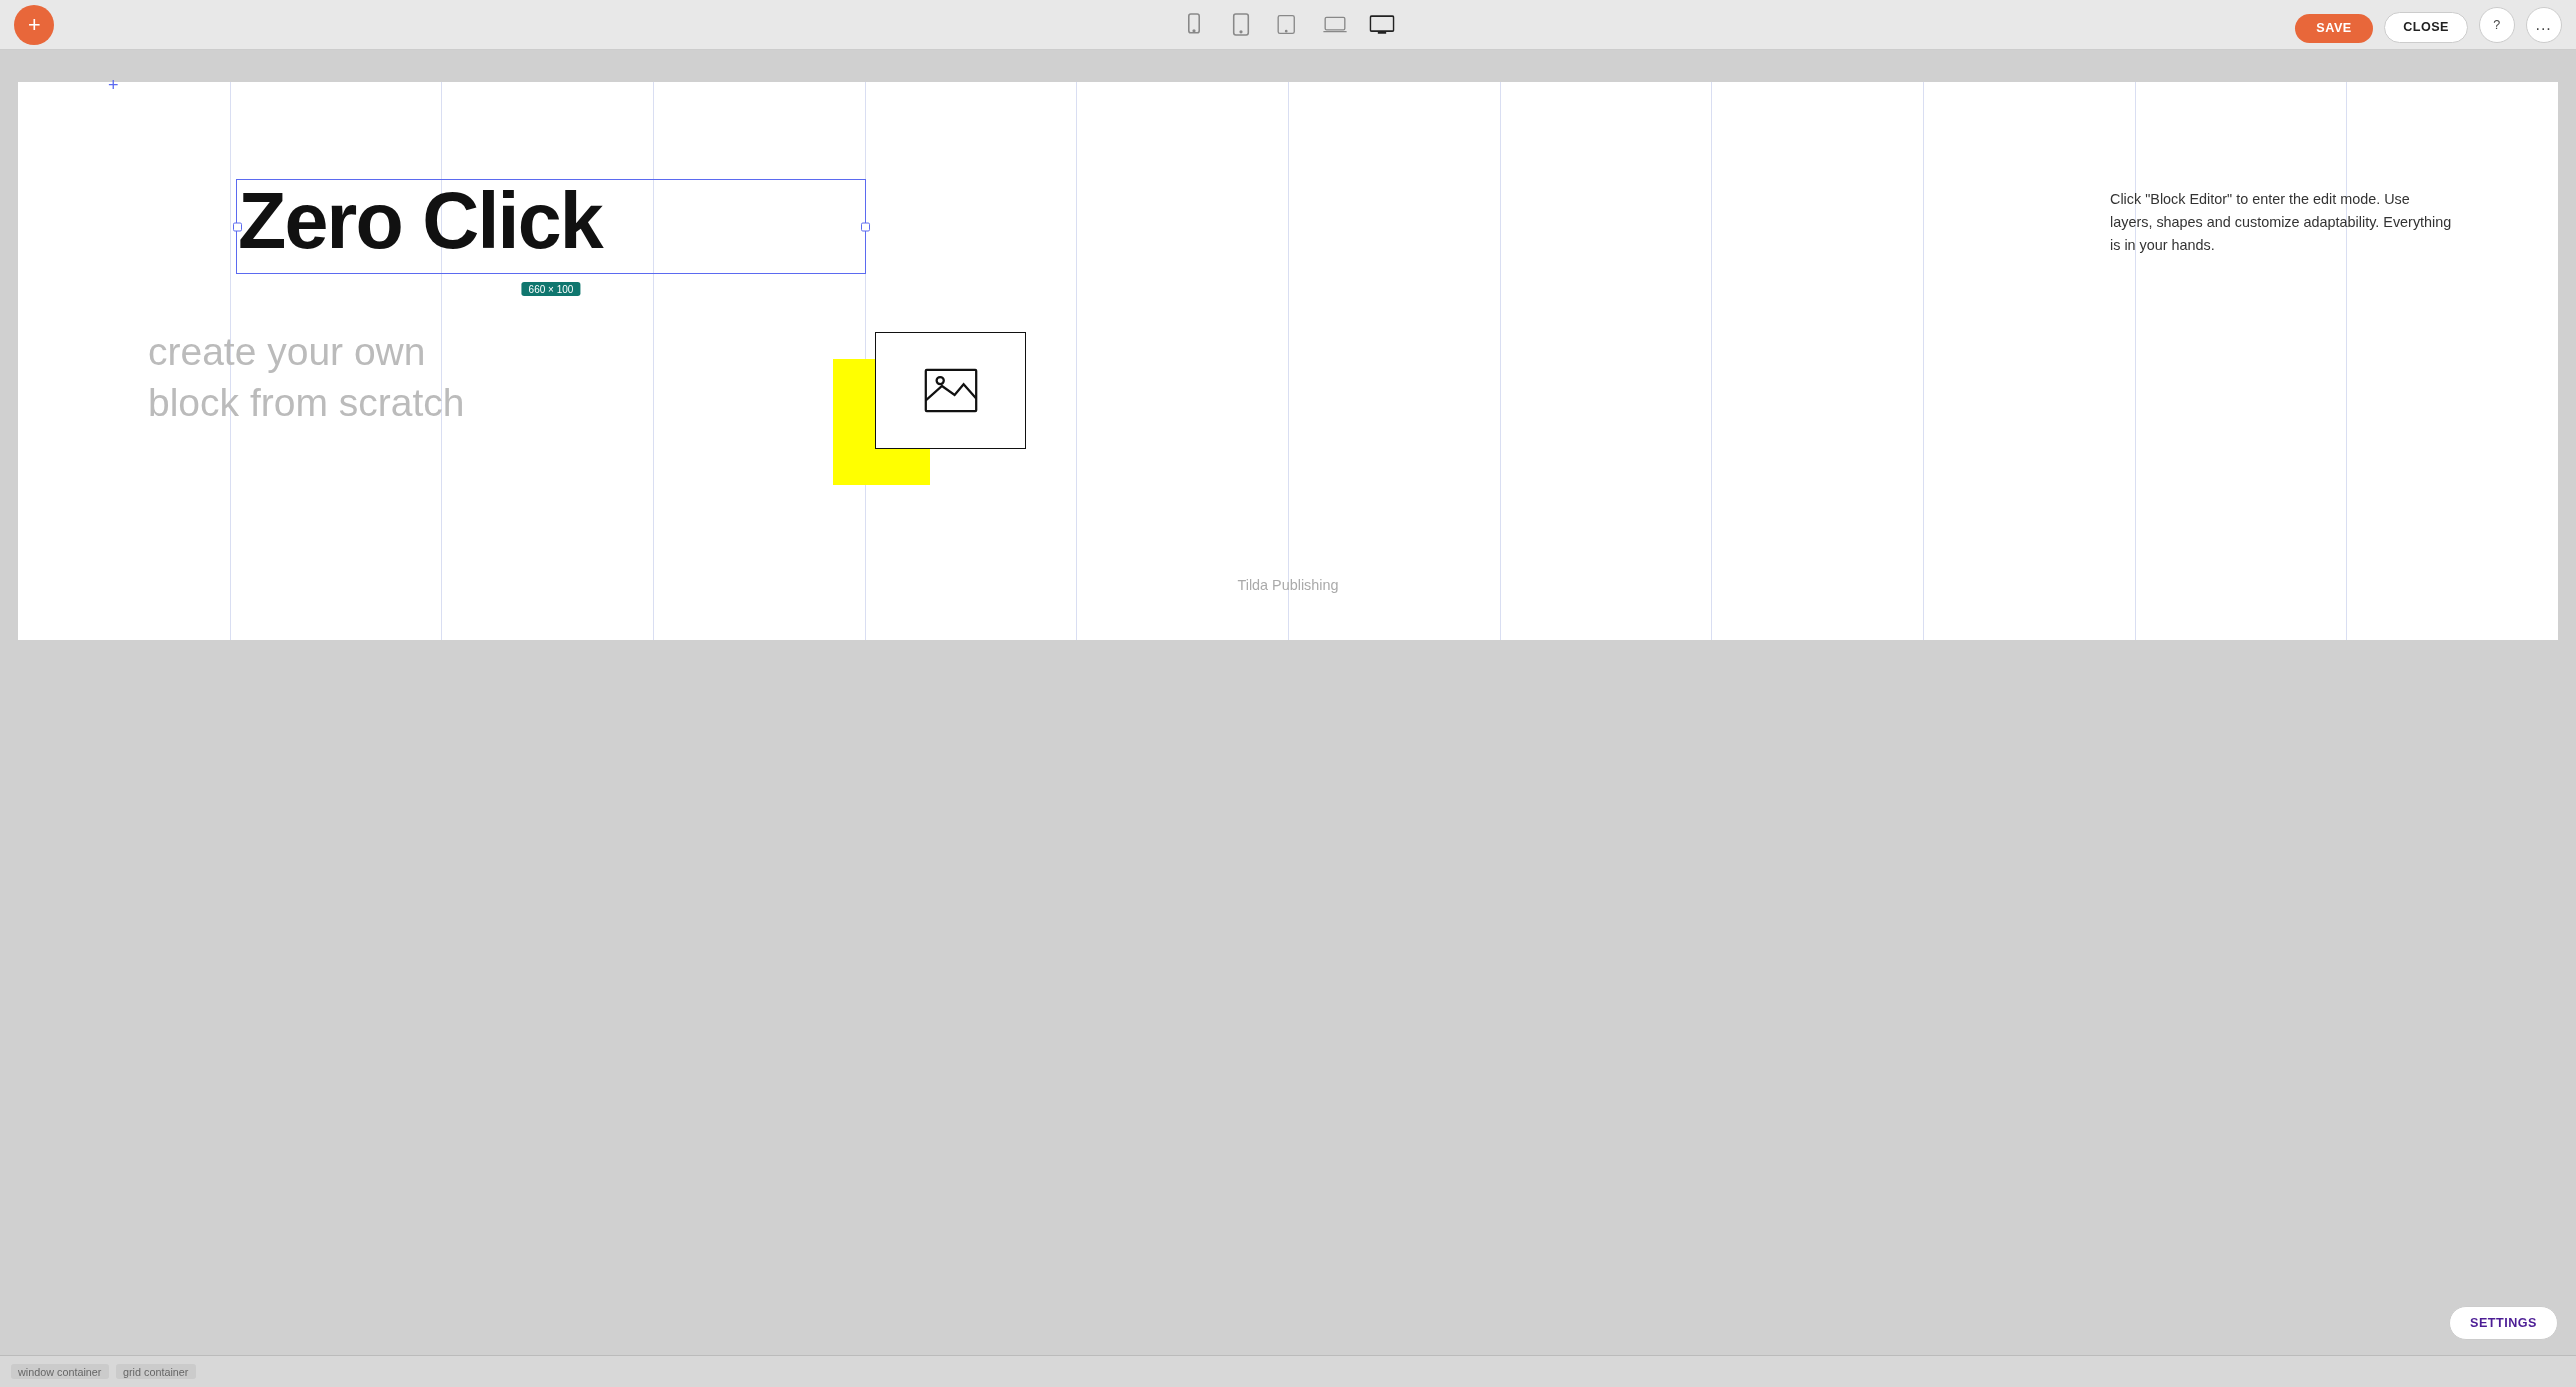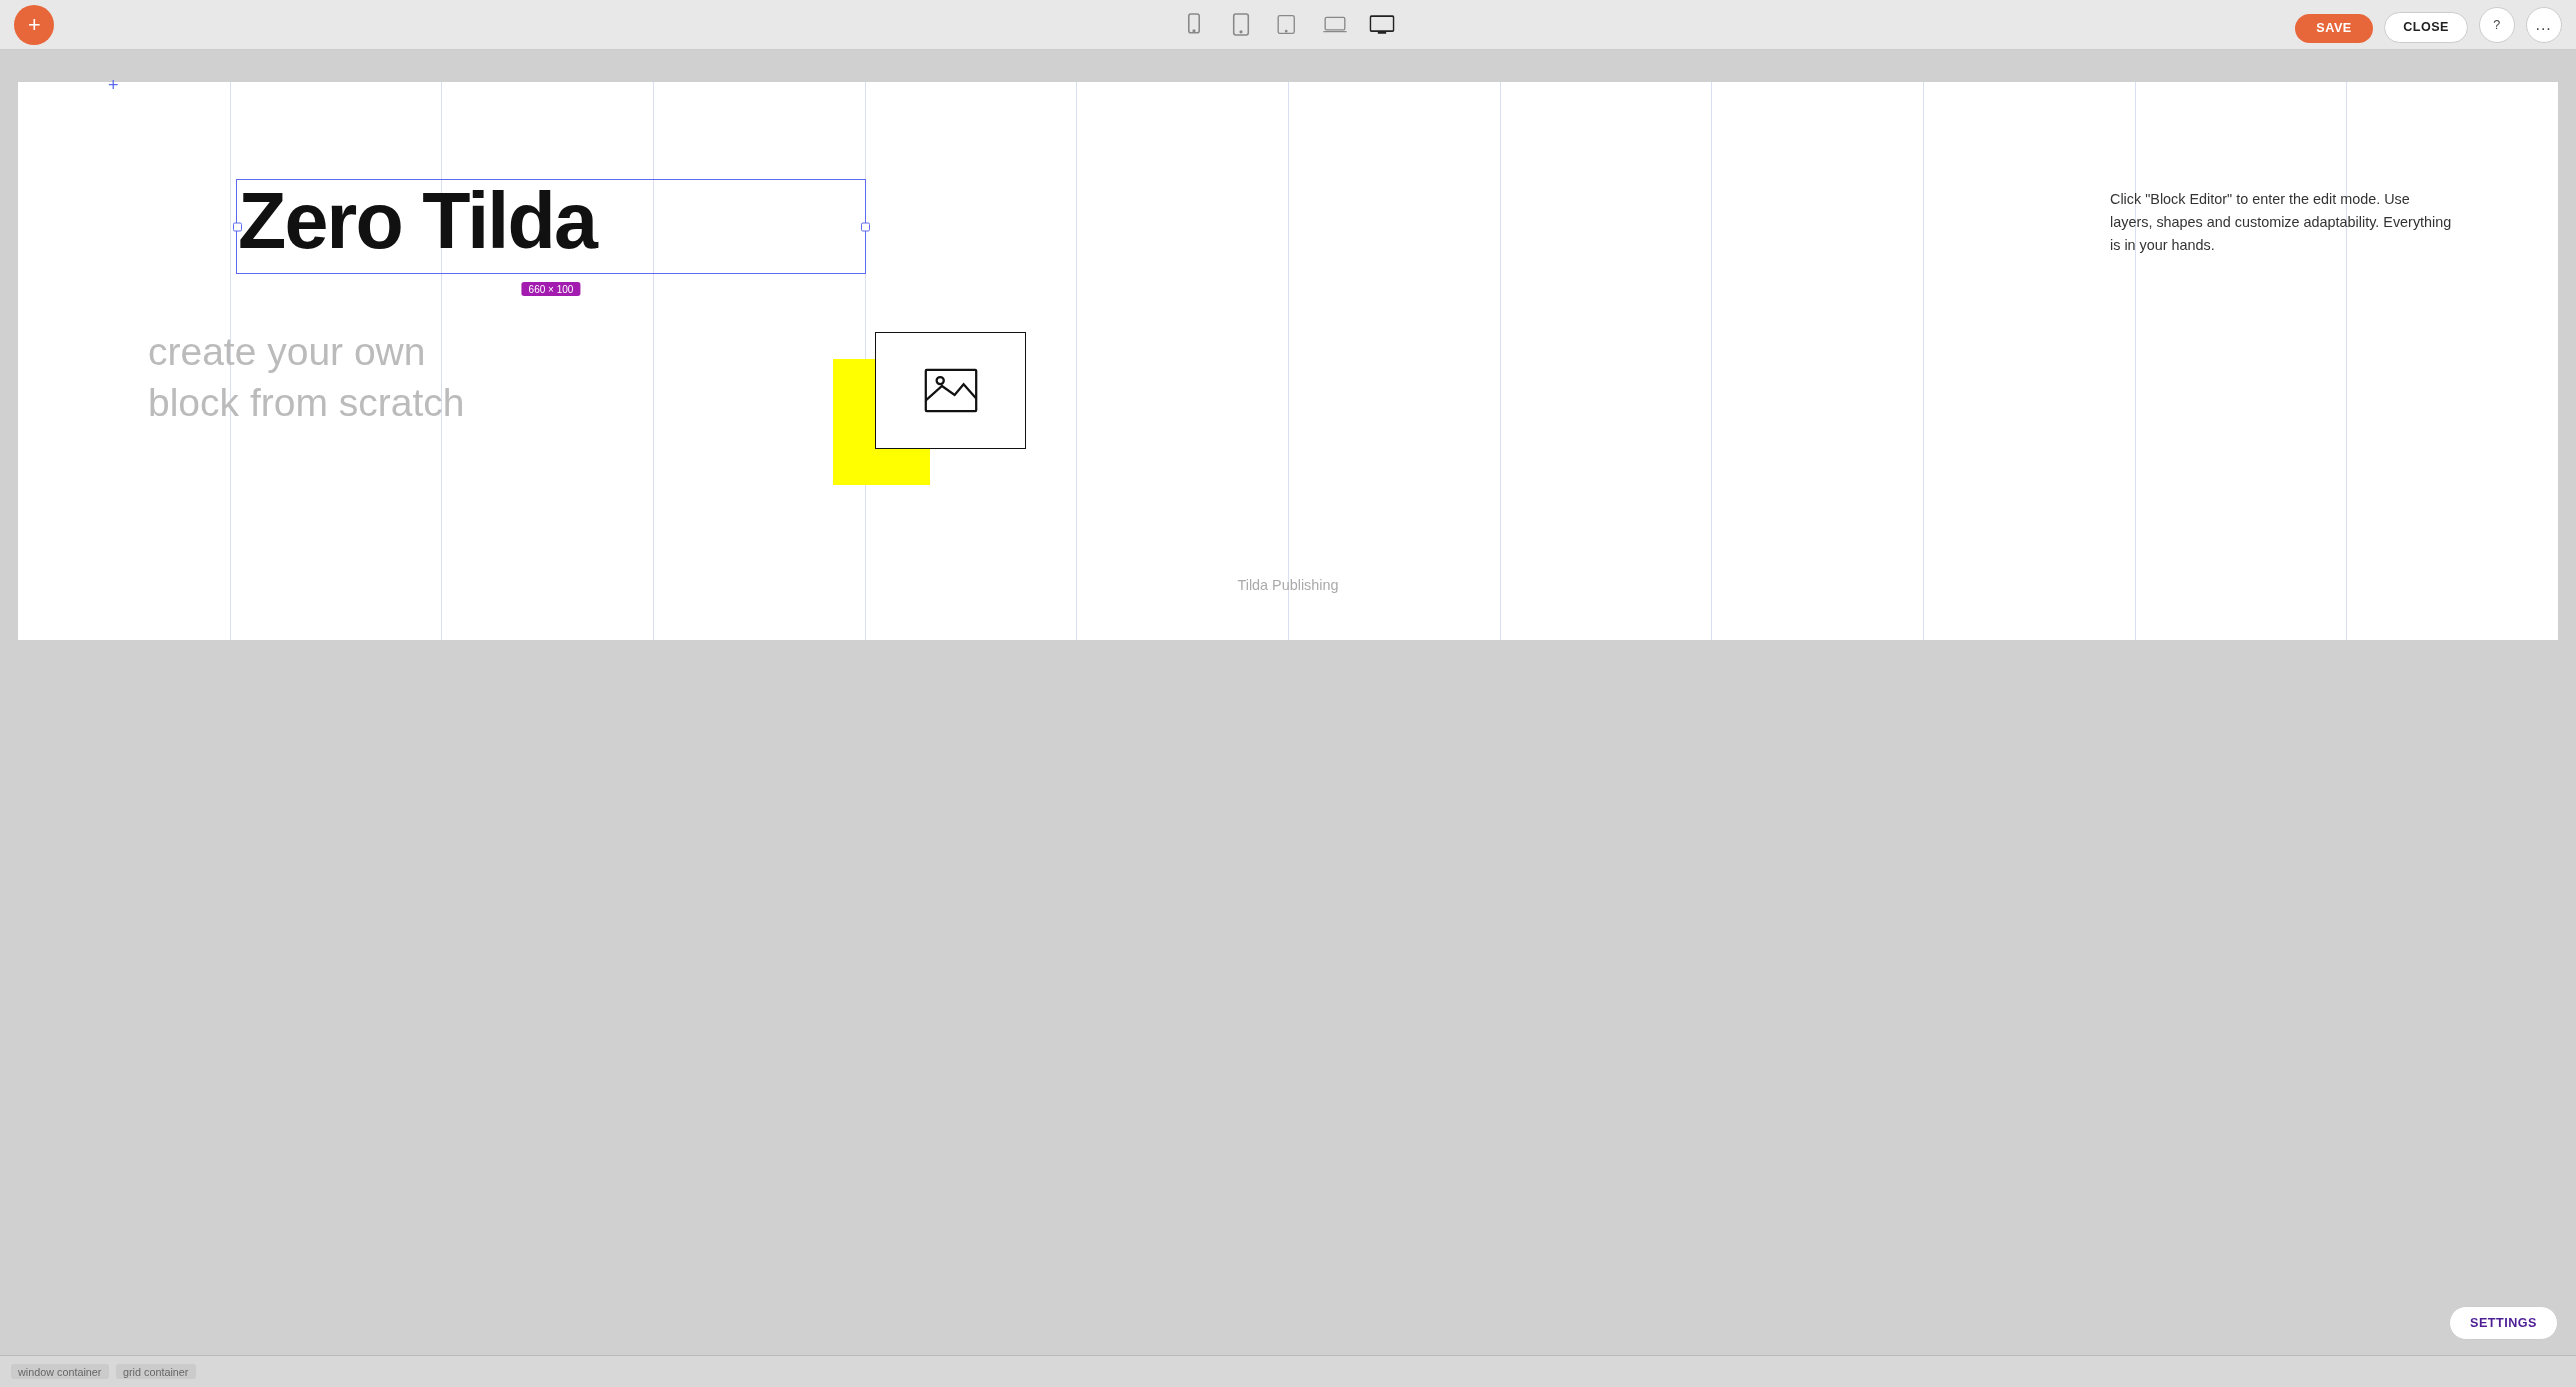"Zero Tilda" div.zero-block-title { text: Tilda -> Click }
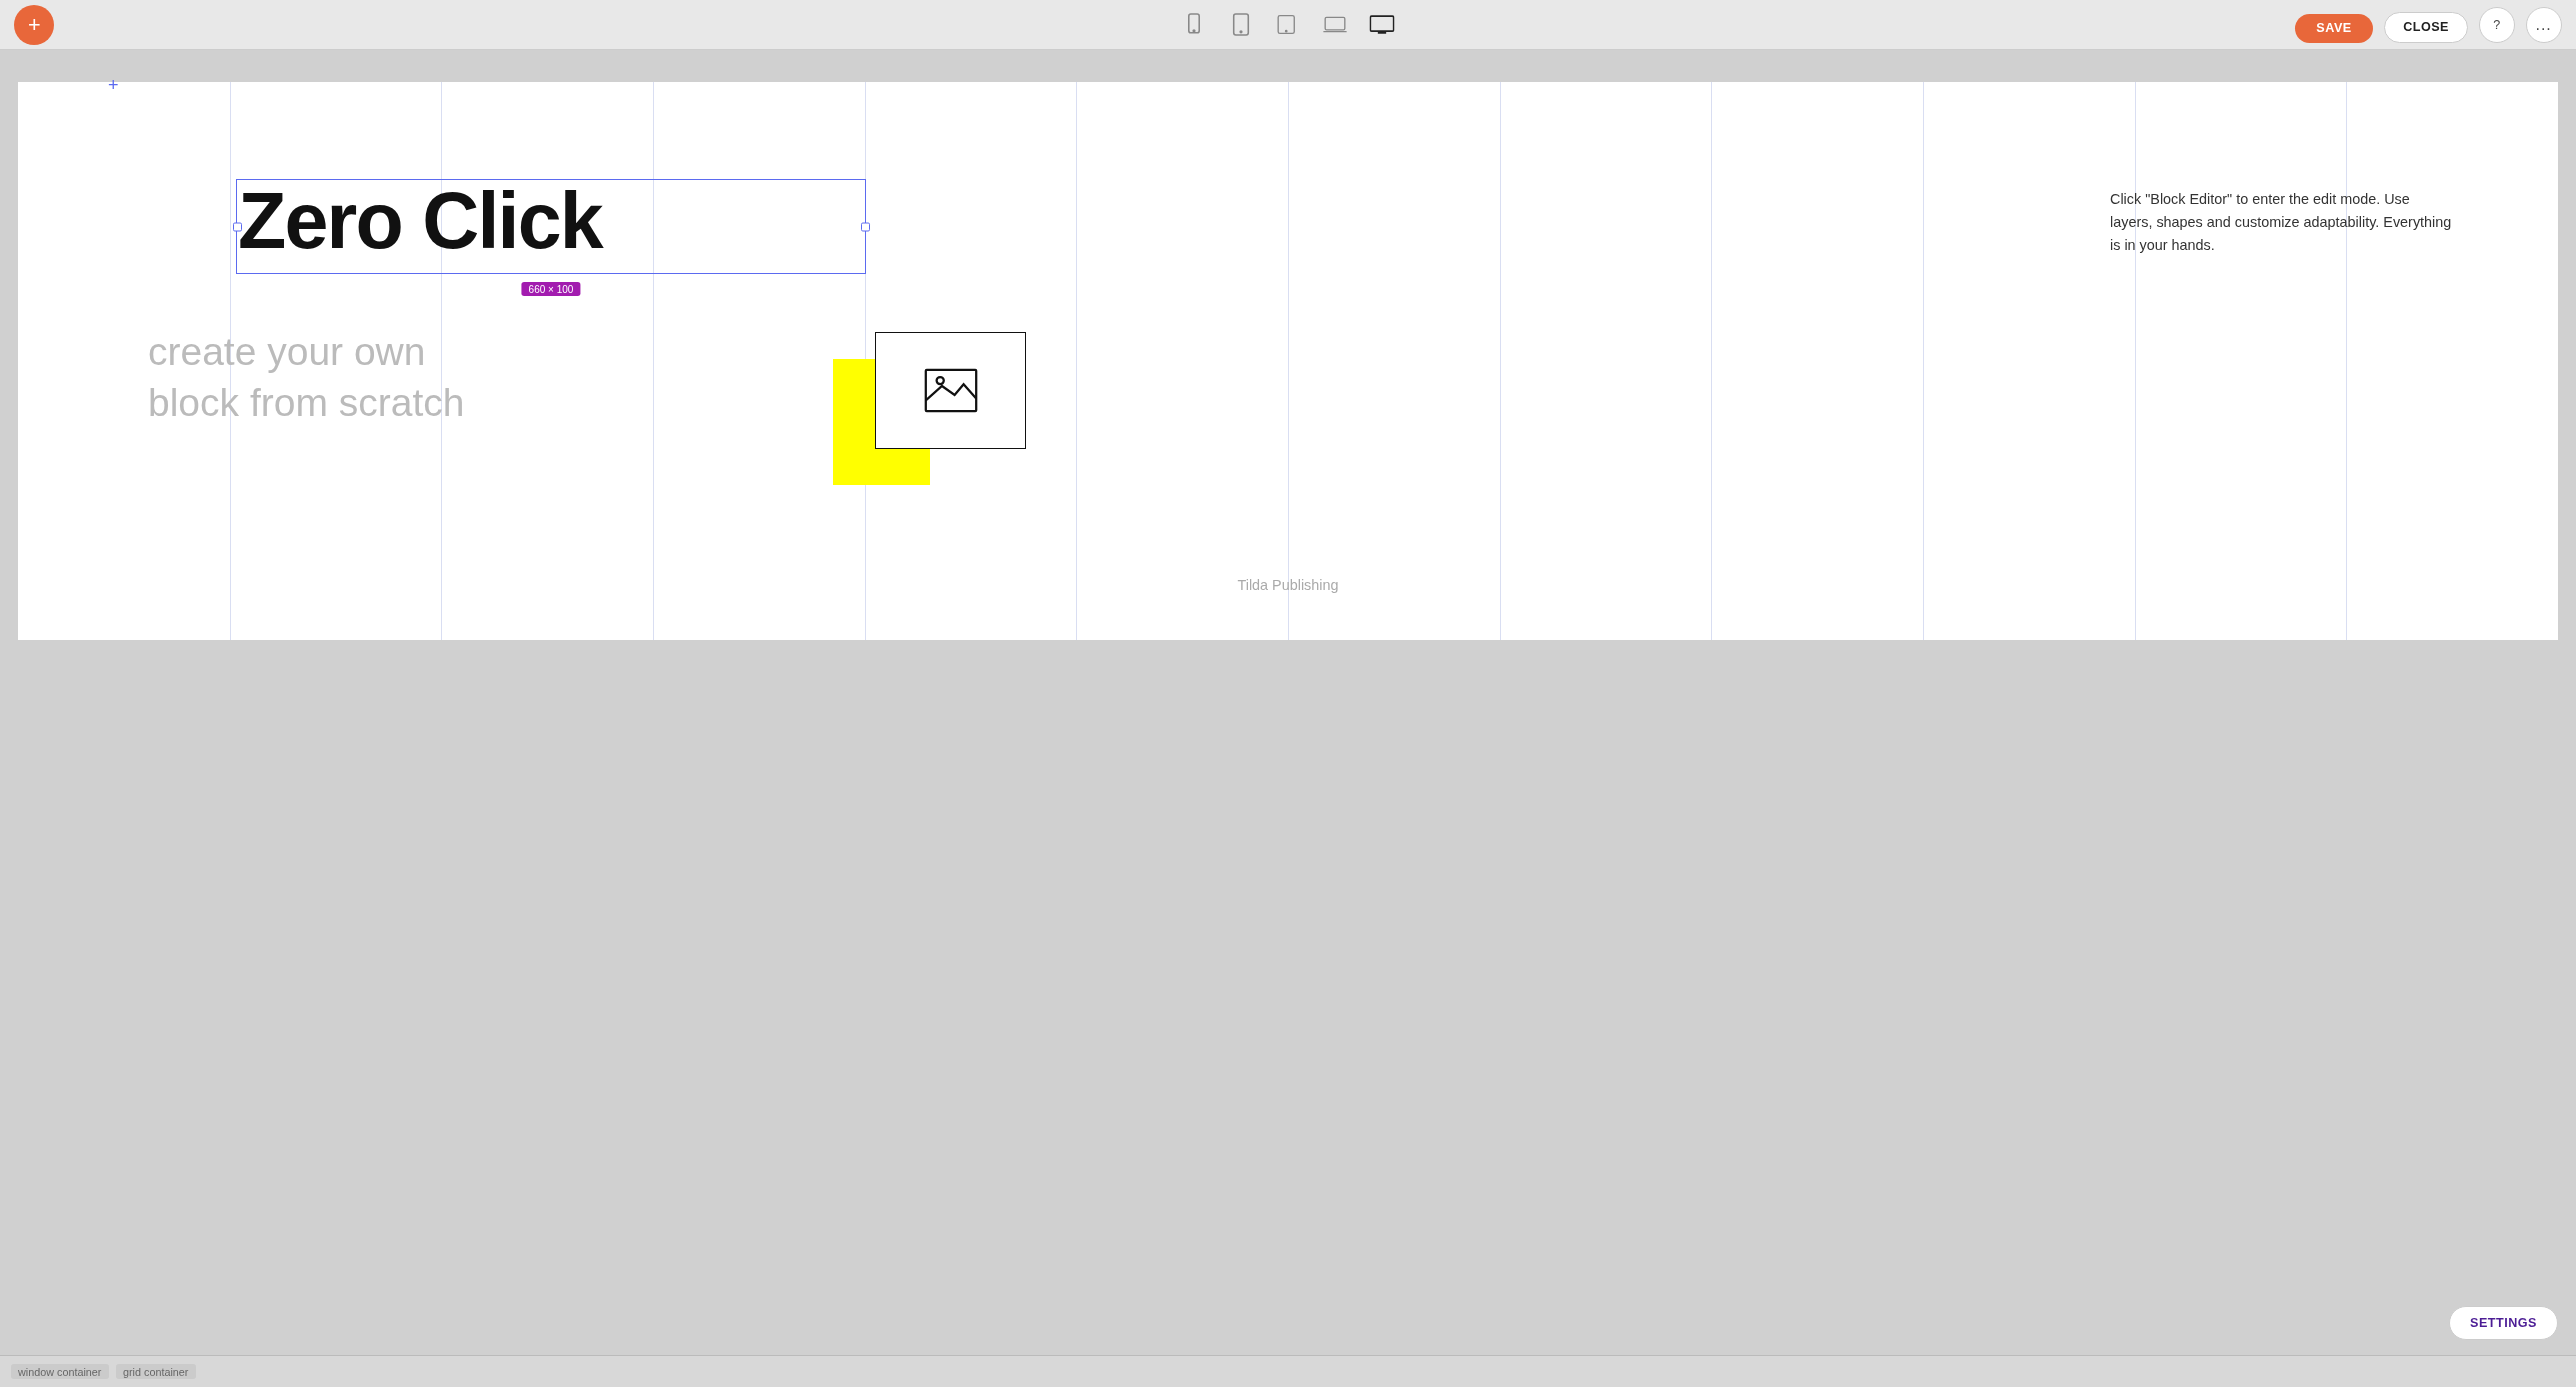"660 × 100" .dimension-badge { background: #a21caf -> #0f766e }
